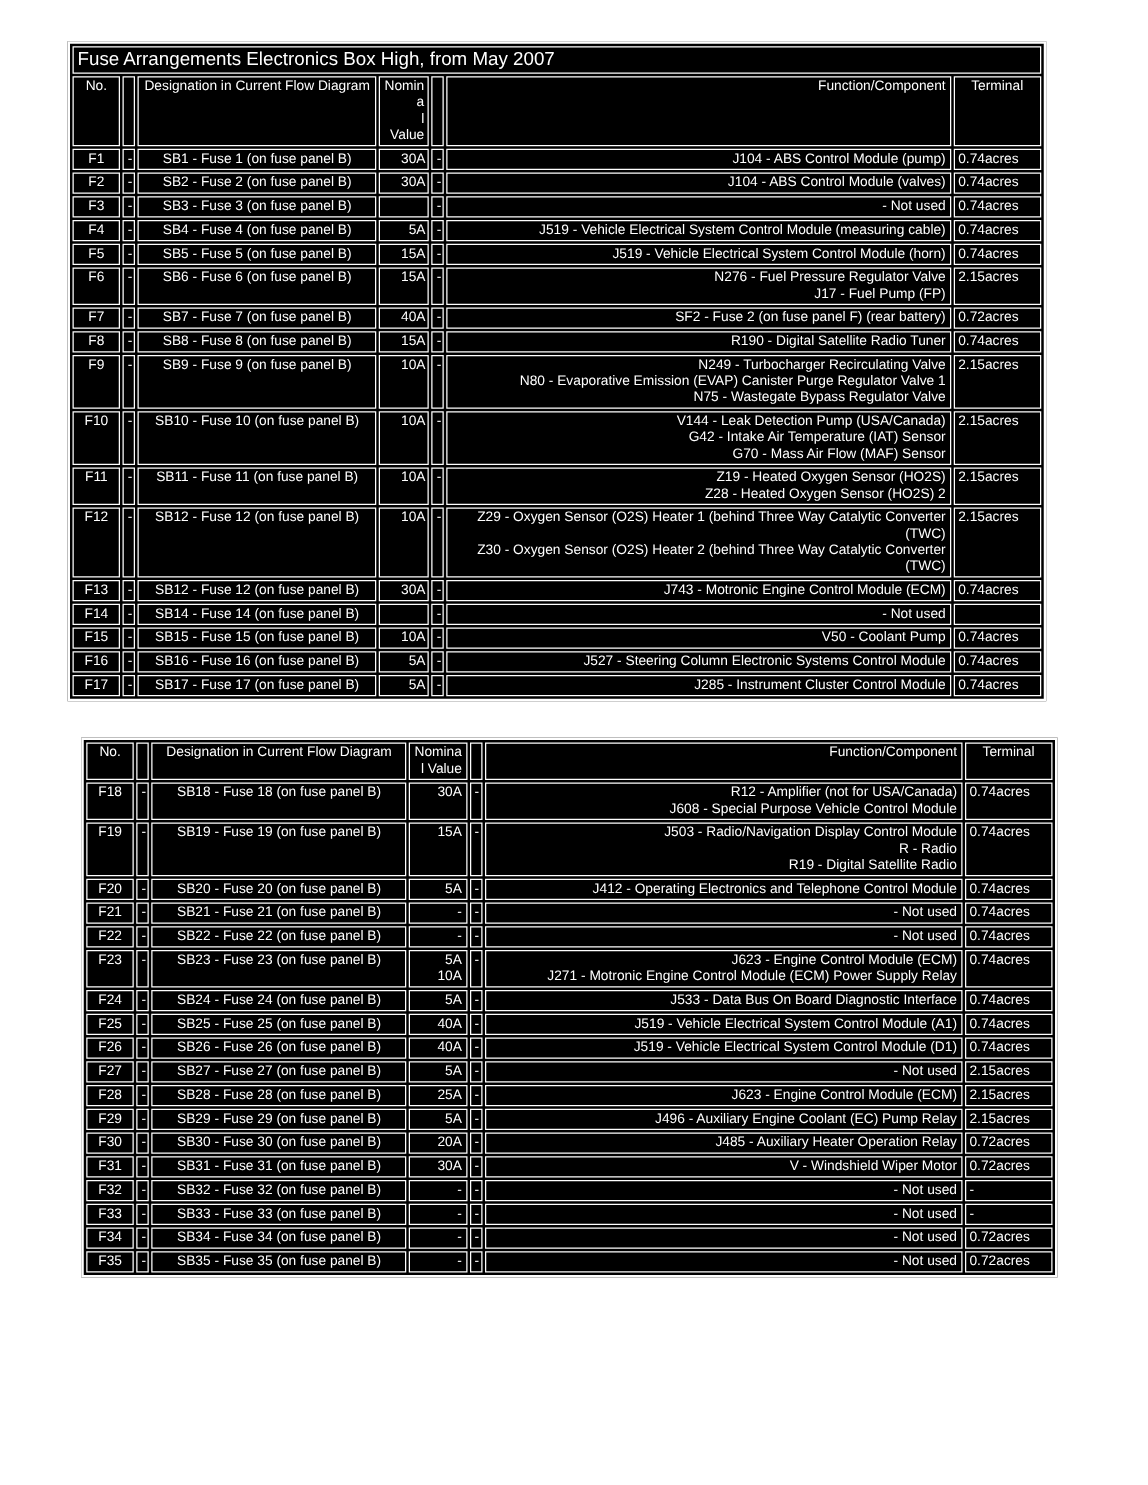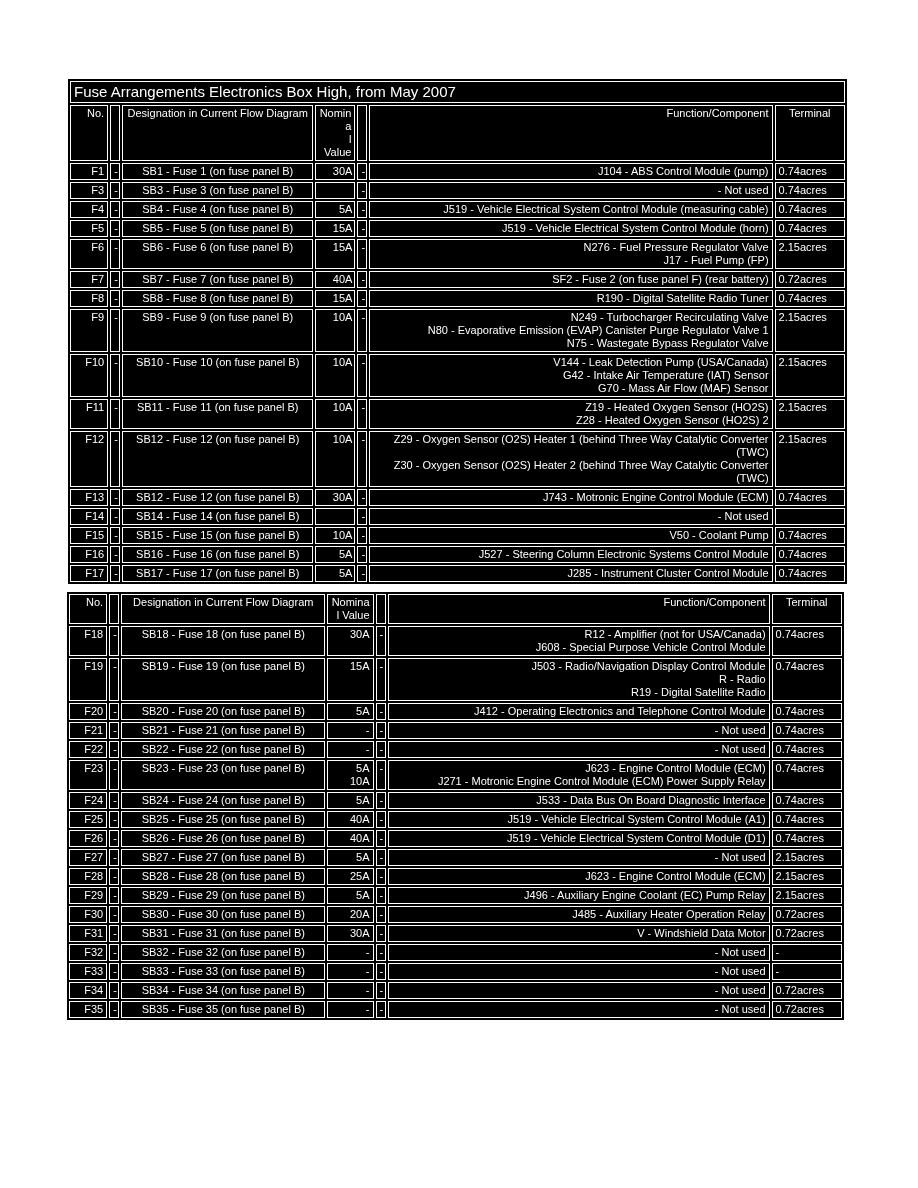"Fuse Arrangements Electronics Box High," .t1 { left: 66px -> 54px; margin-top: 44px -> none }
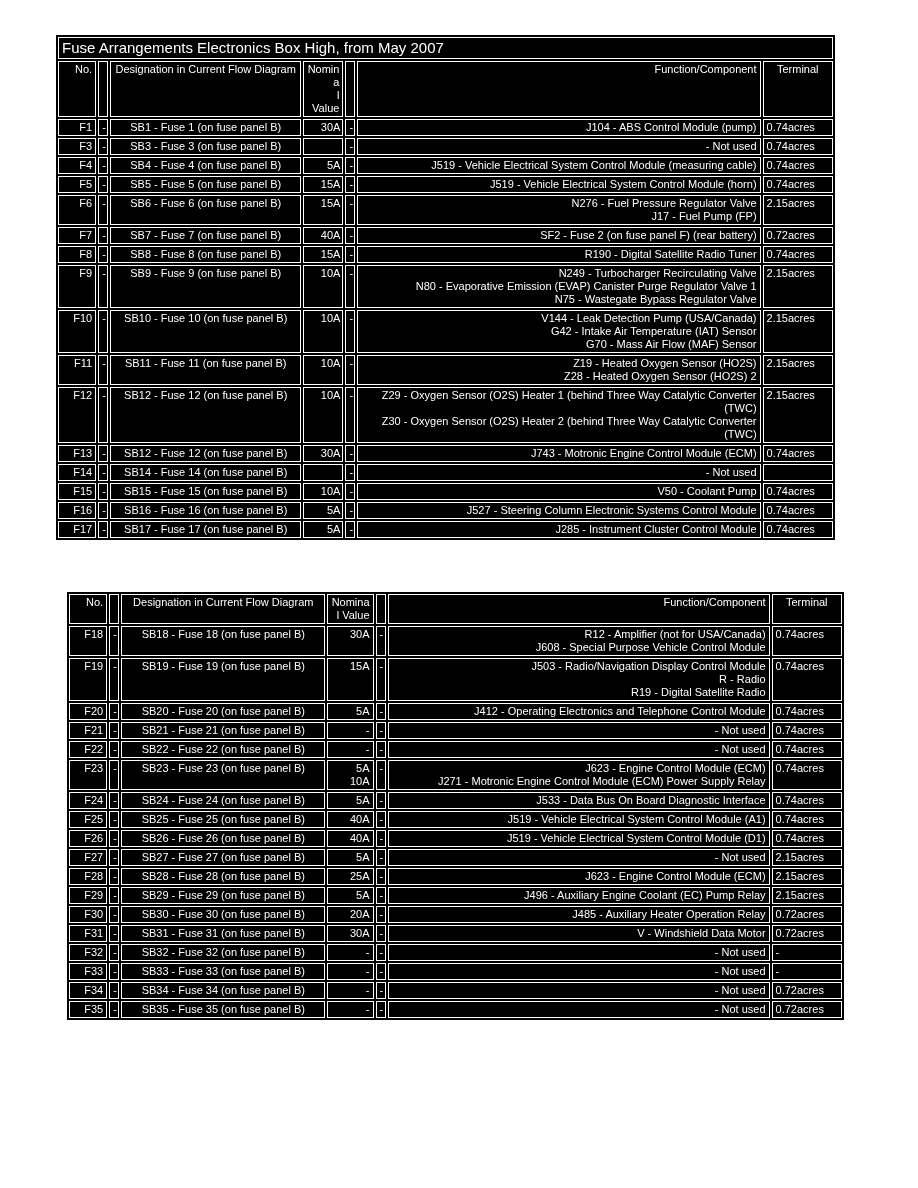"No." .col-no { text-align: right -> center }
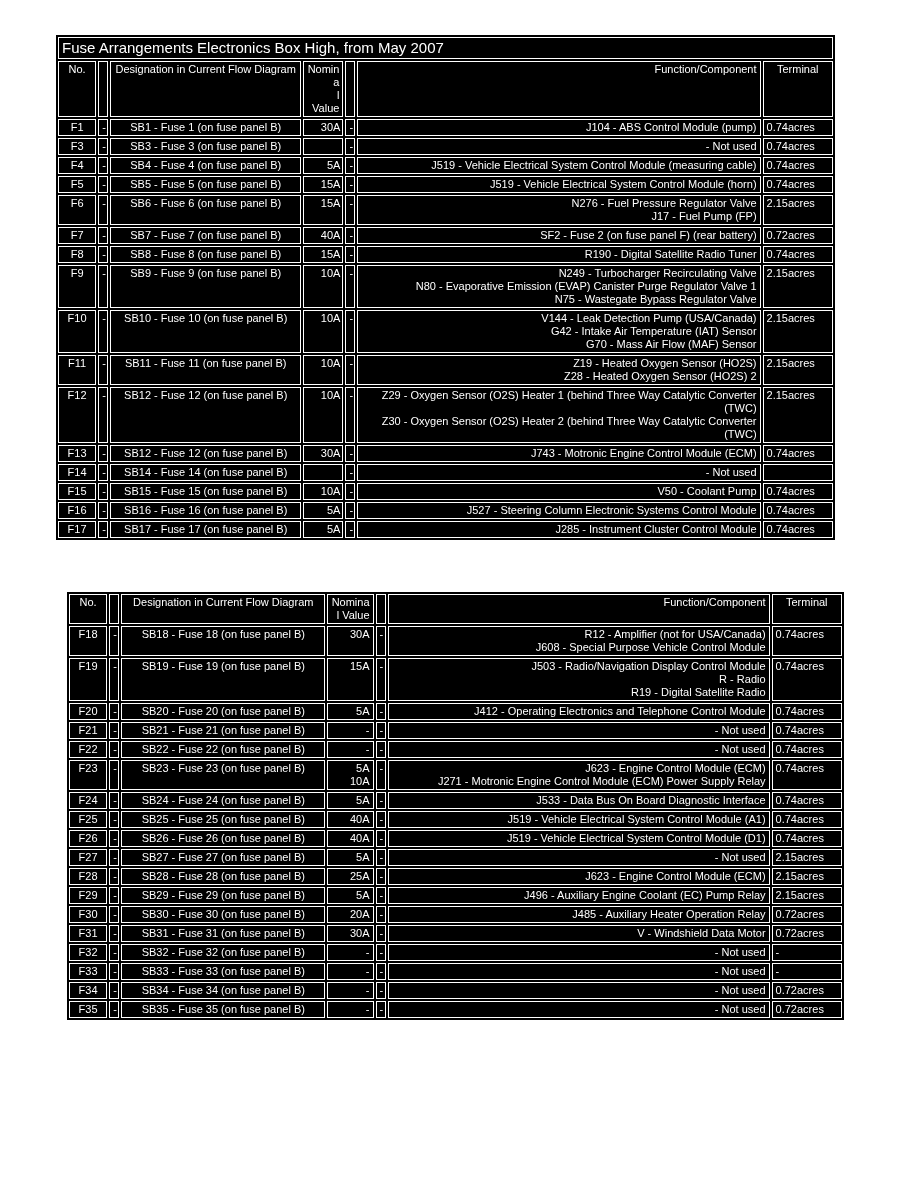"F2" tr { html: none -> <tr> <td> <div>F2</div> </td> <td> <div>-</div> </td> <td> <div>SB2 - Fuse 2 (on fuse panel B)</div> </td> <td> <div>30A</div> </td> <td> <div>-</div> </td> <td> <div>J104 - ABS Control Module (valves)</div> </td> <td> <div>0.74acres</div> </td> </tr> }
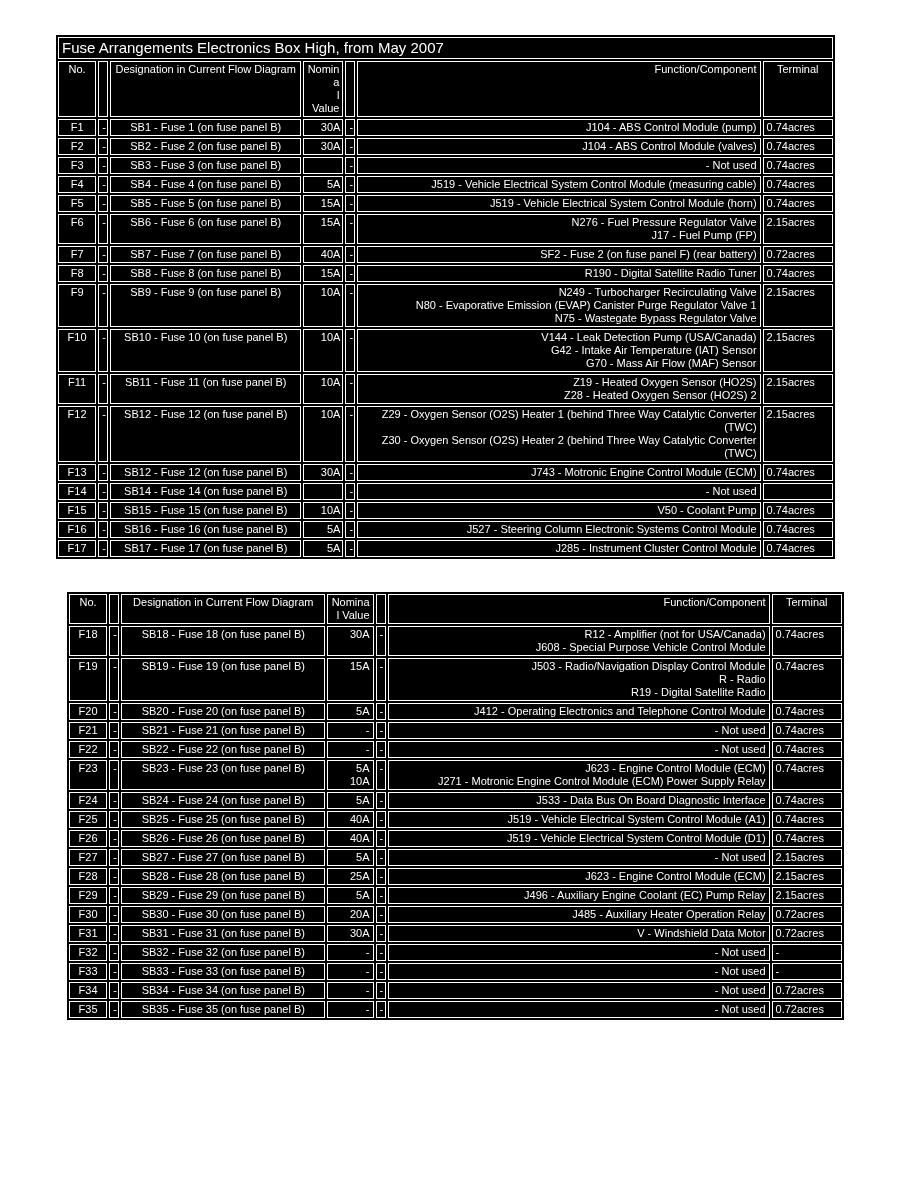"V - Windshield Data Motor" div { text: Data -> Wiper }
